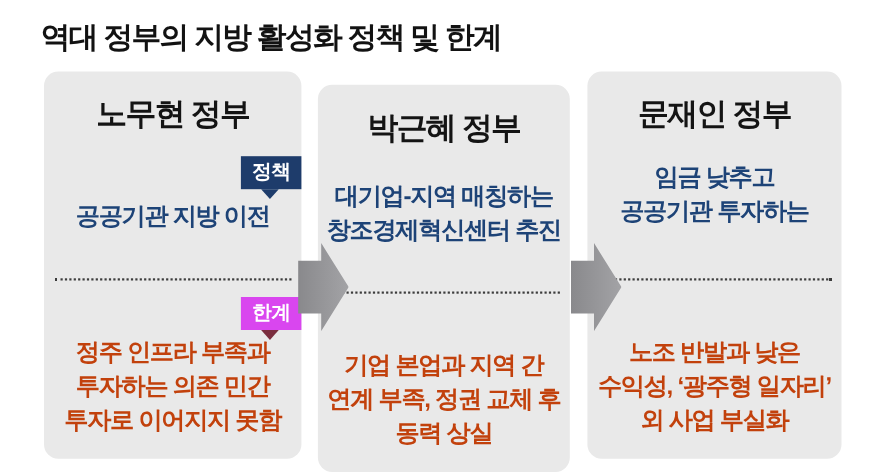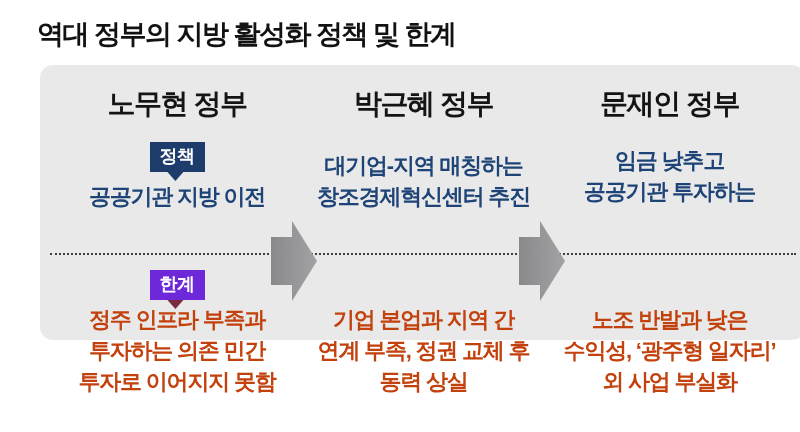"노무현 정부" .panel { height: 275px -> 352px; padding-left: 40px -> none }
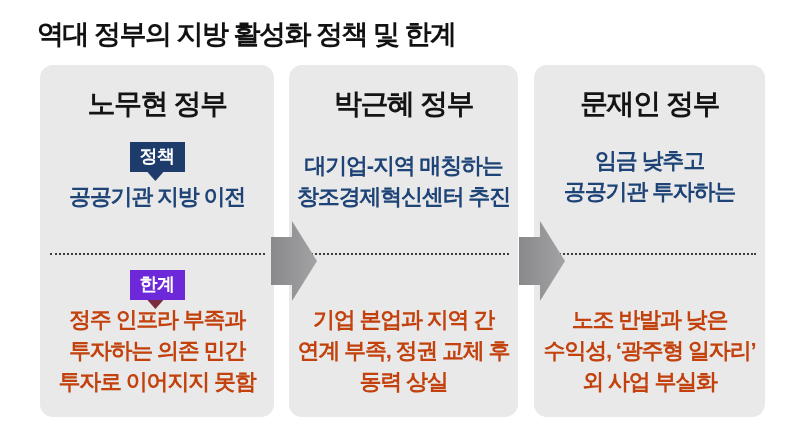"박근혜 정부" .p2 { margin-top: none -> 12px }
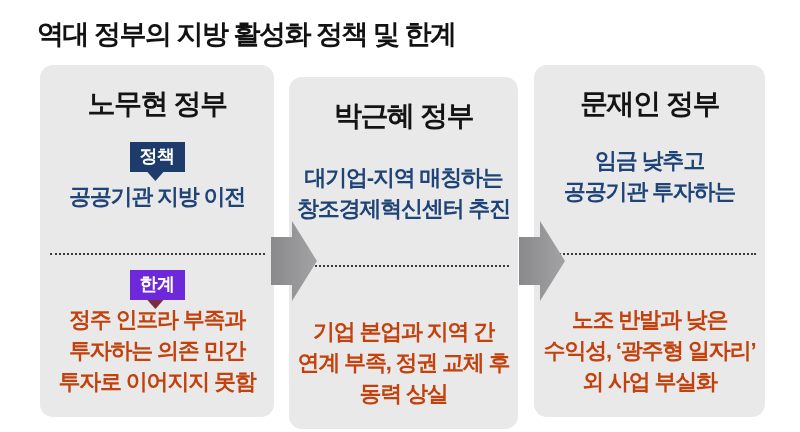"정책" .badge-row { justify-content: center -> flex-end }
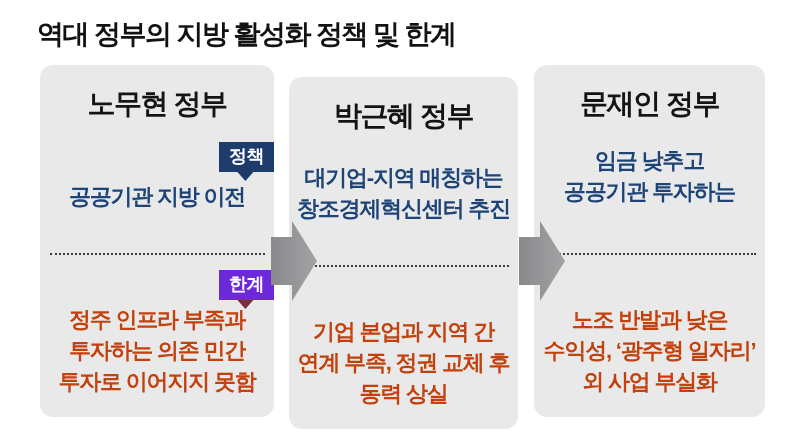"한계" .badge-limit { background: #6d28d9 -> #d946ef }
